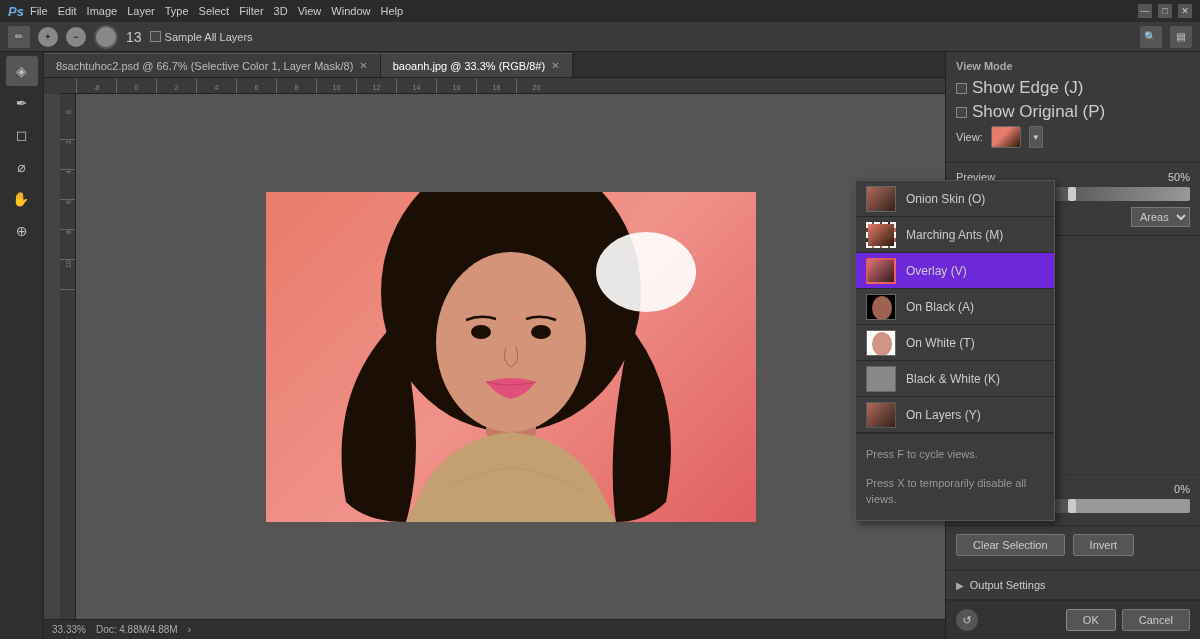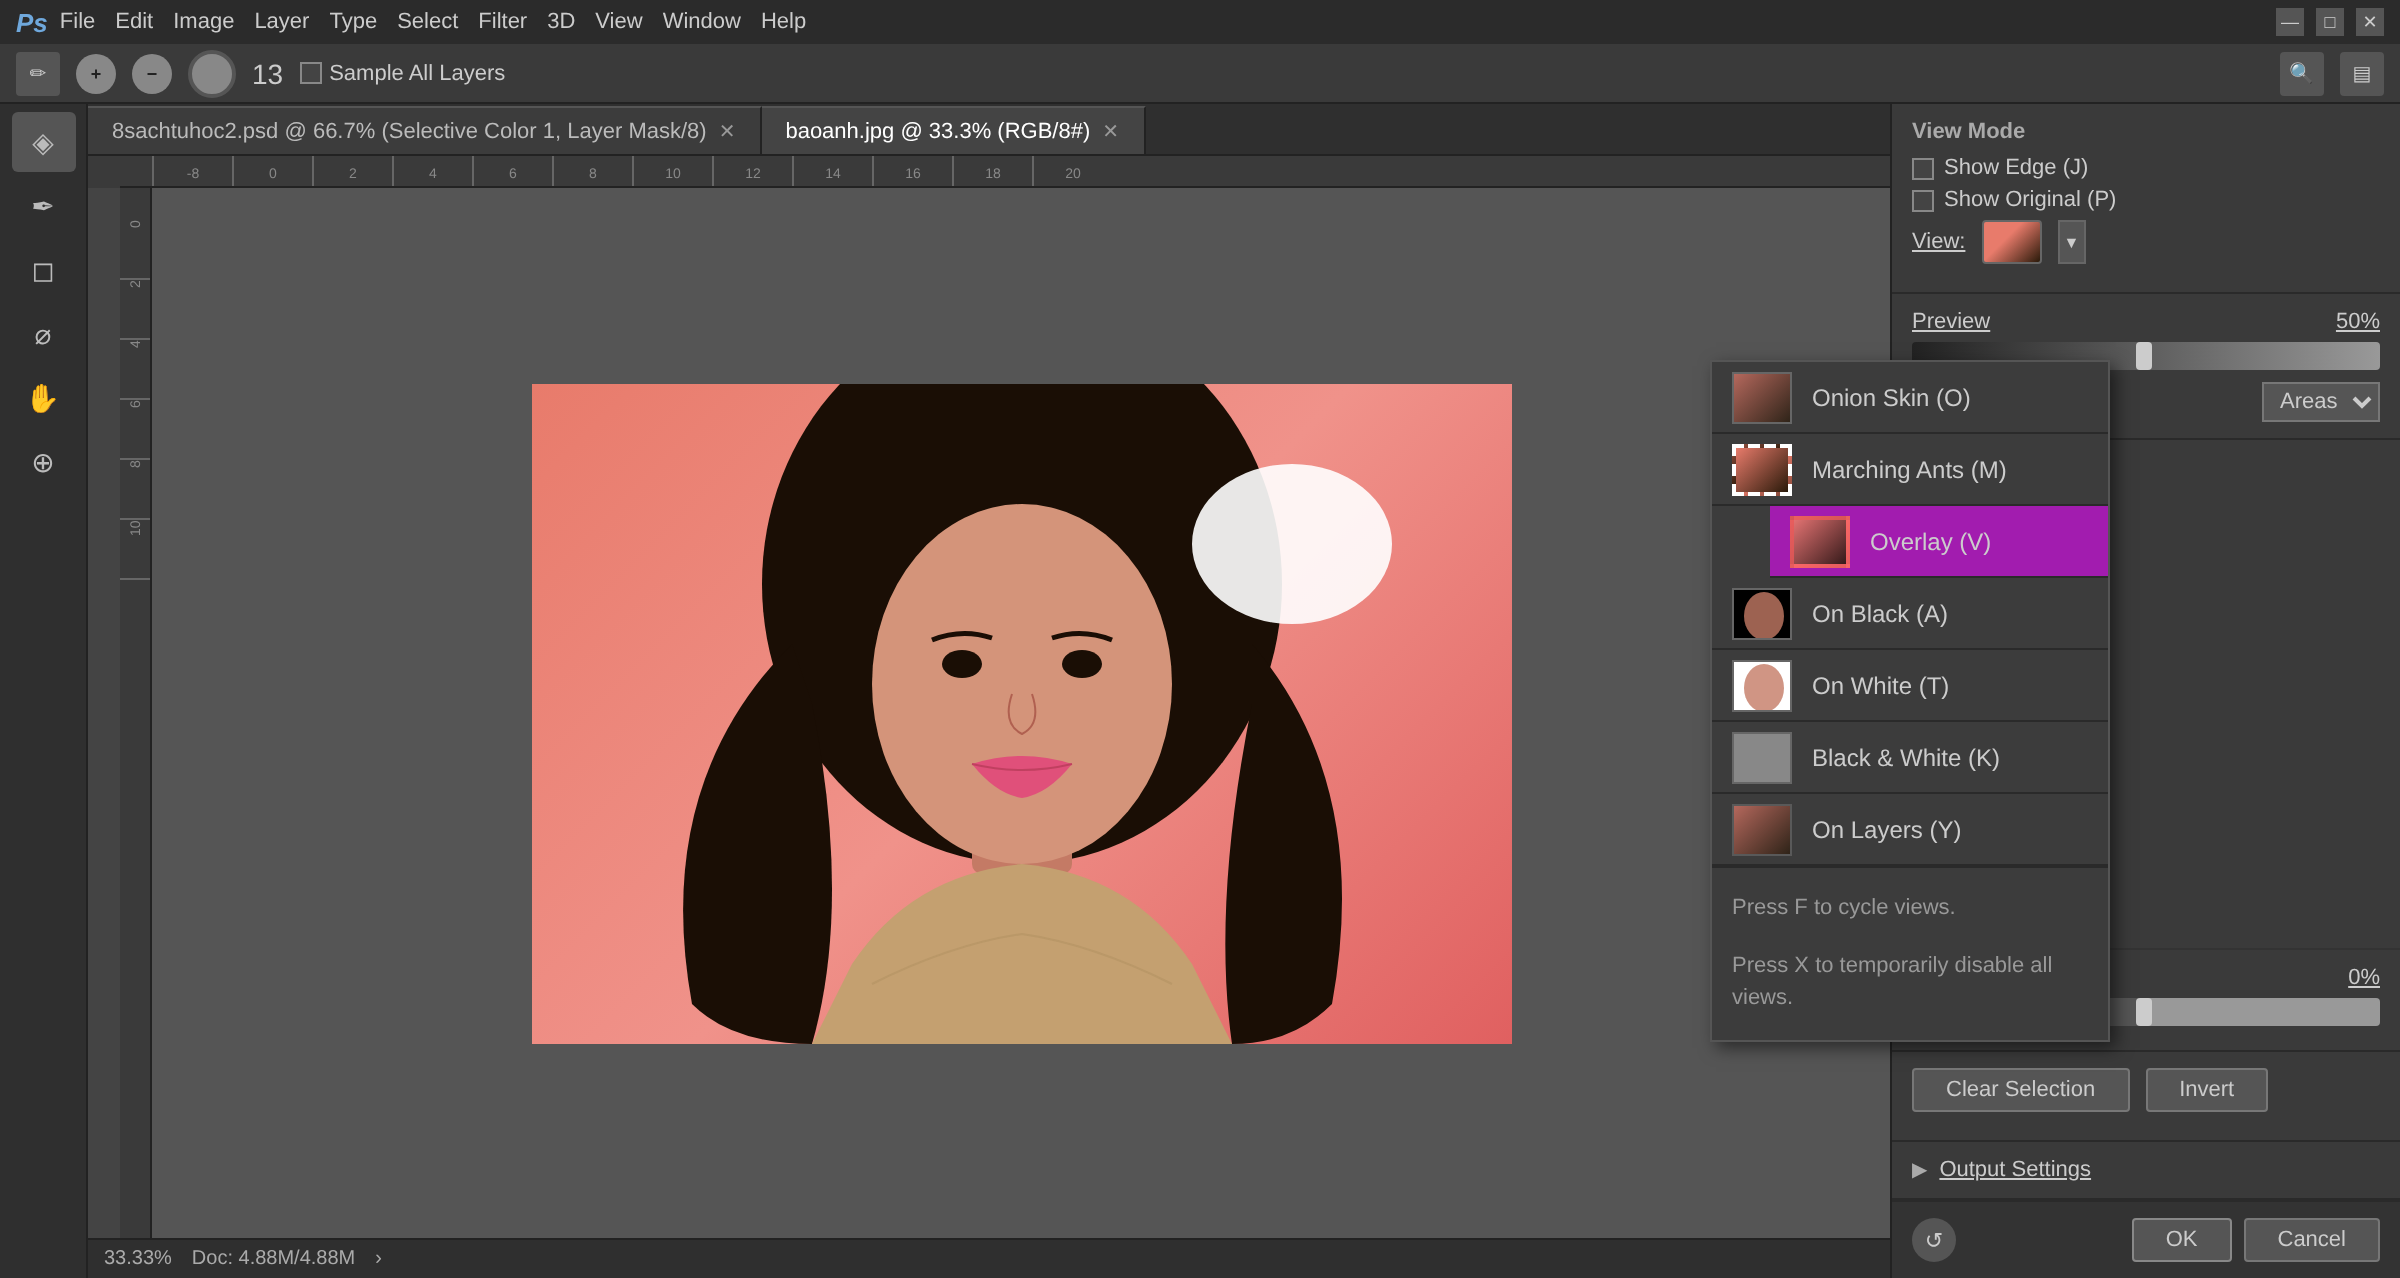"Show Edge (J)" .prop-checkbox { font-size: 11px -> 17px }
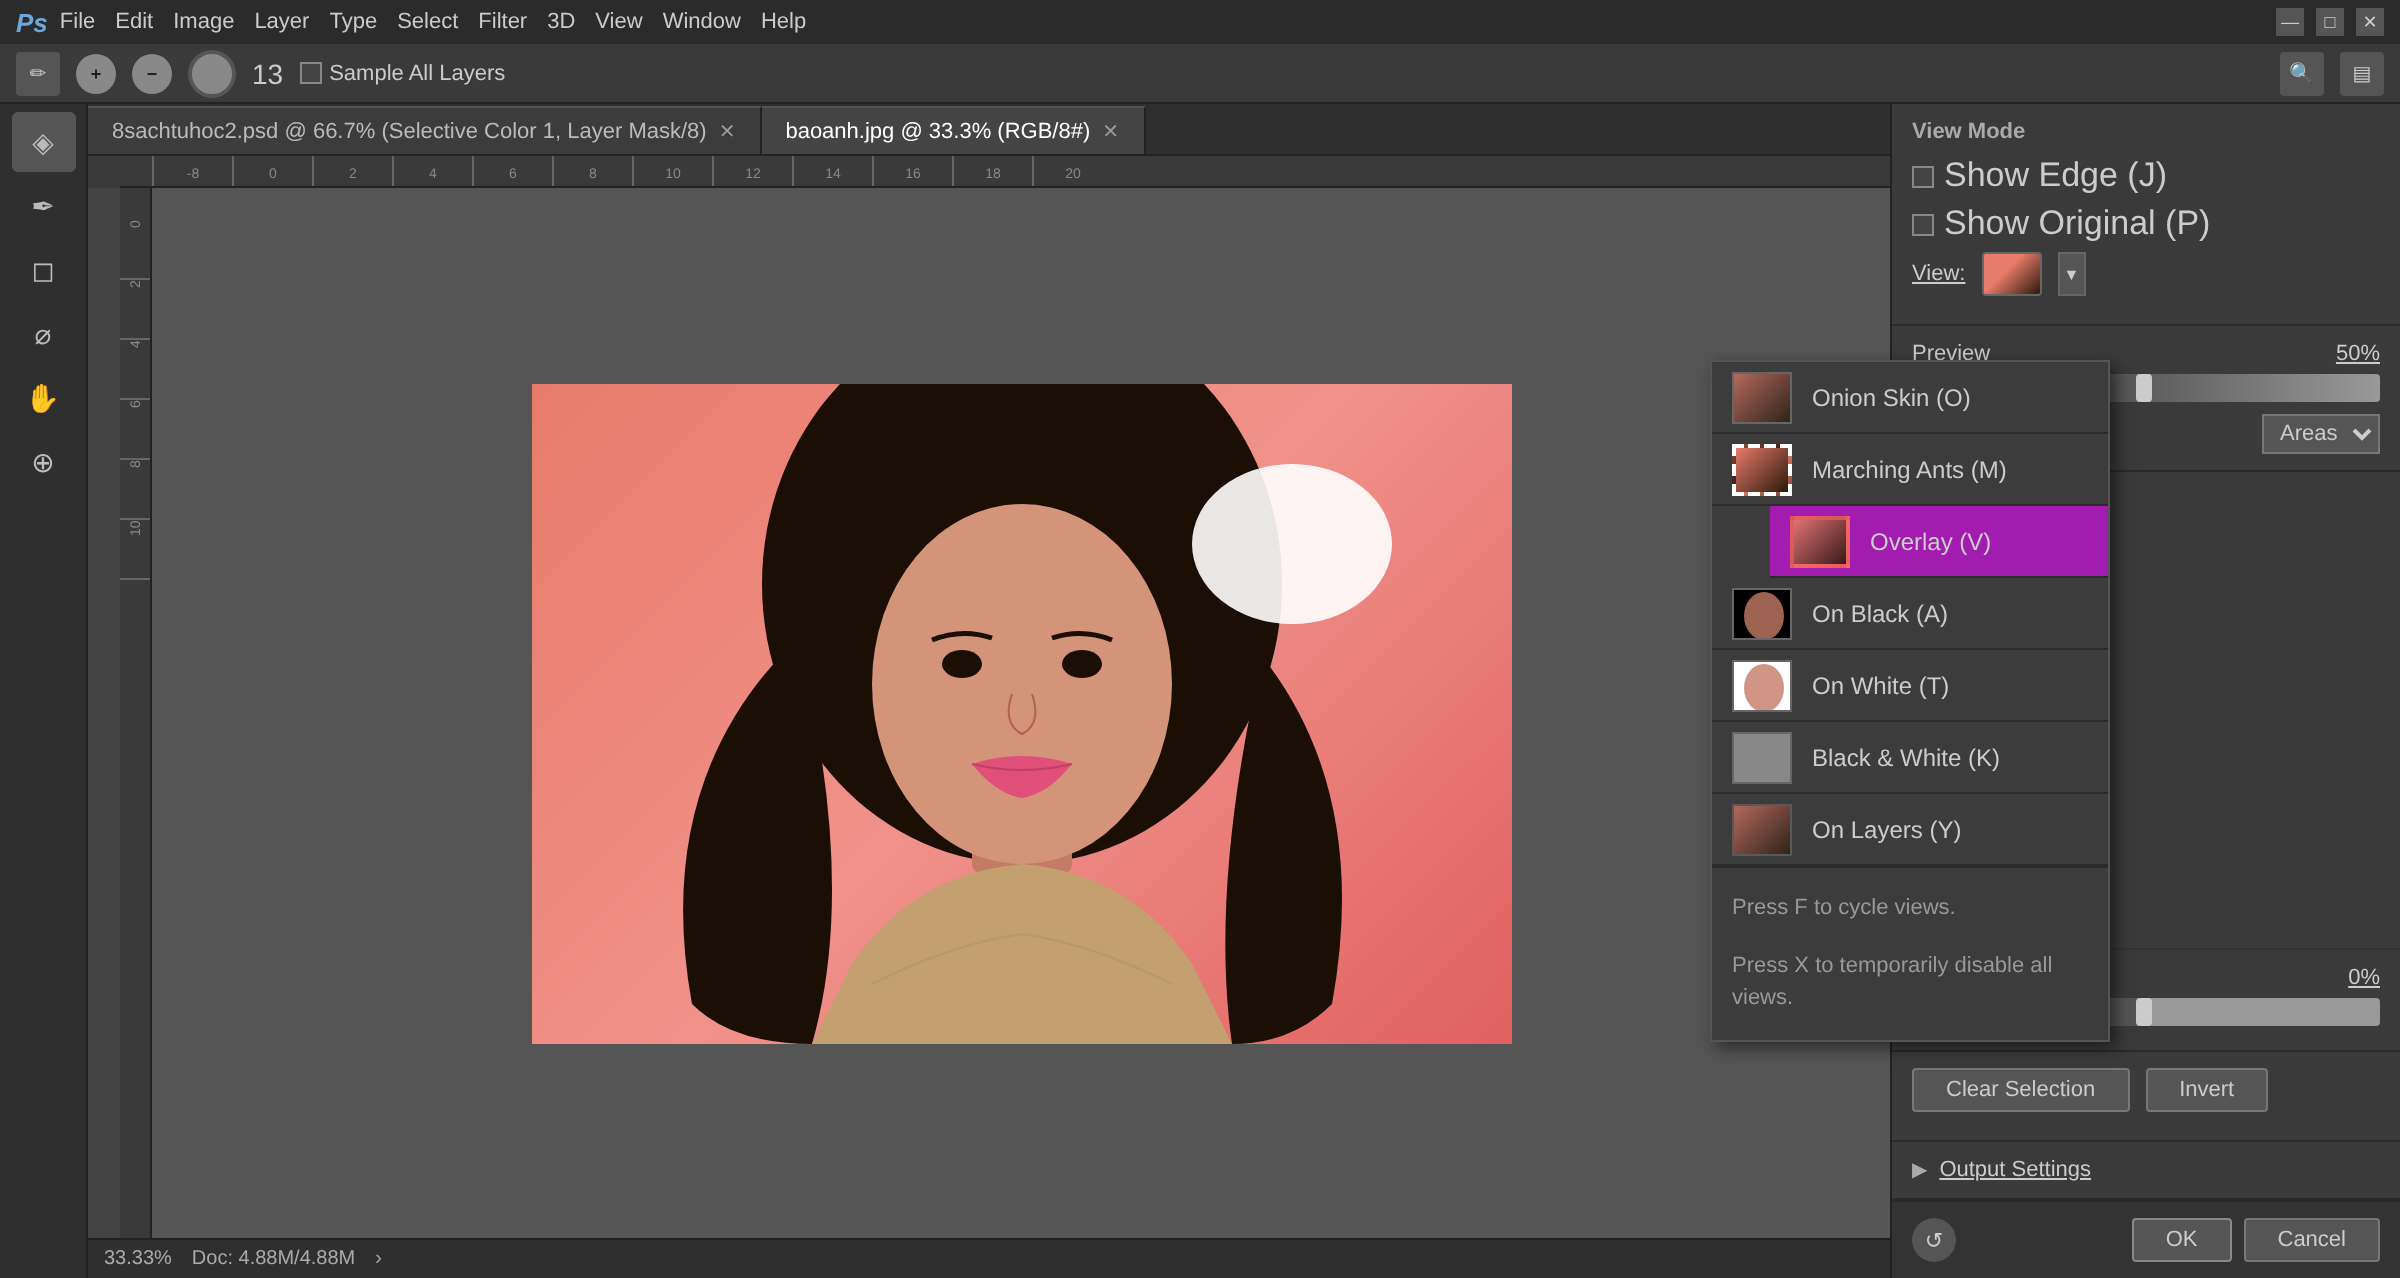"View:" .prop-text { text-decoration: underline -> none }
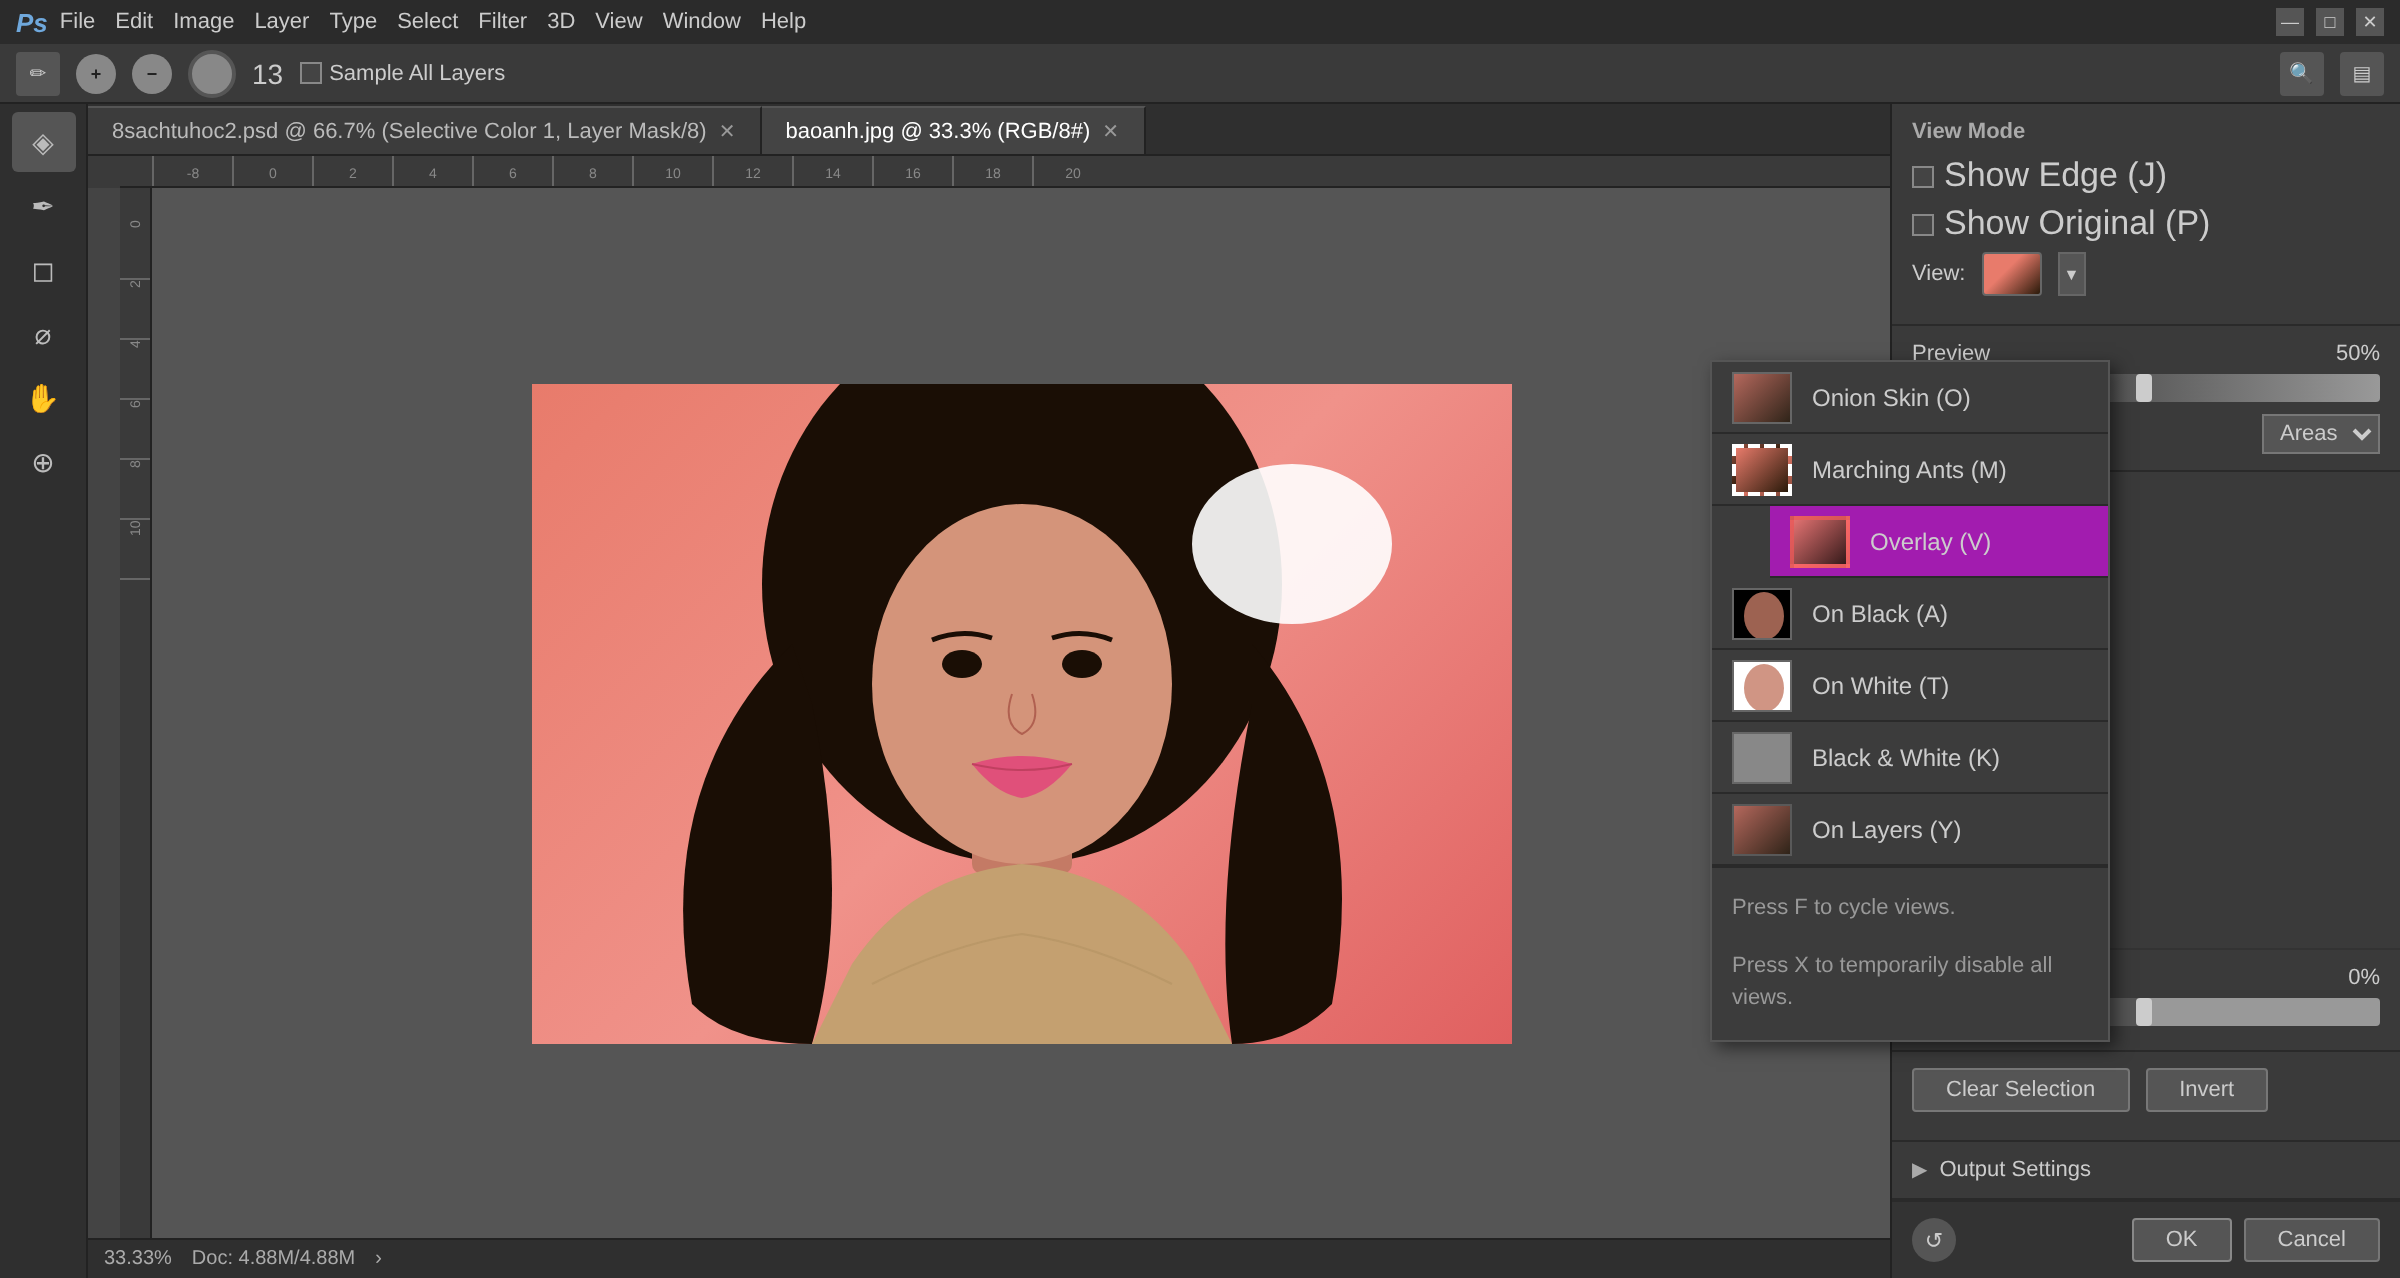"Overlay (V)" .dropdown-item.selected { background: #a21caf -> #6d28d9; margin-left: 29px -> none }
